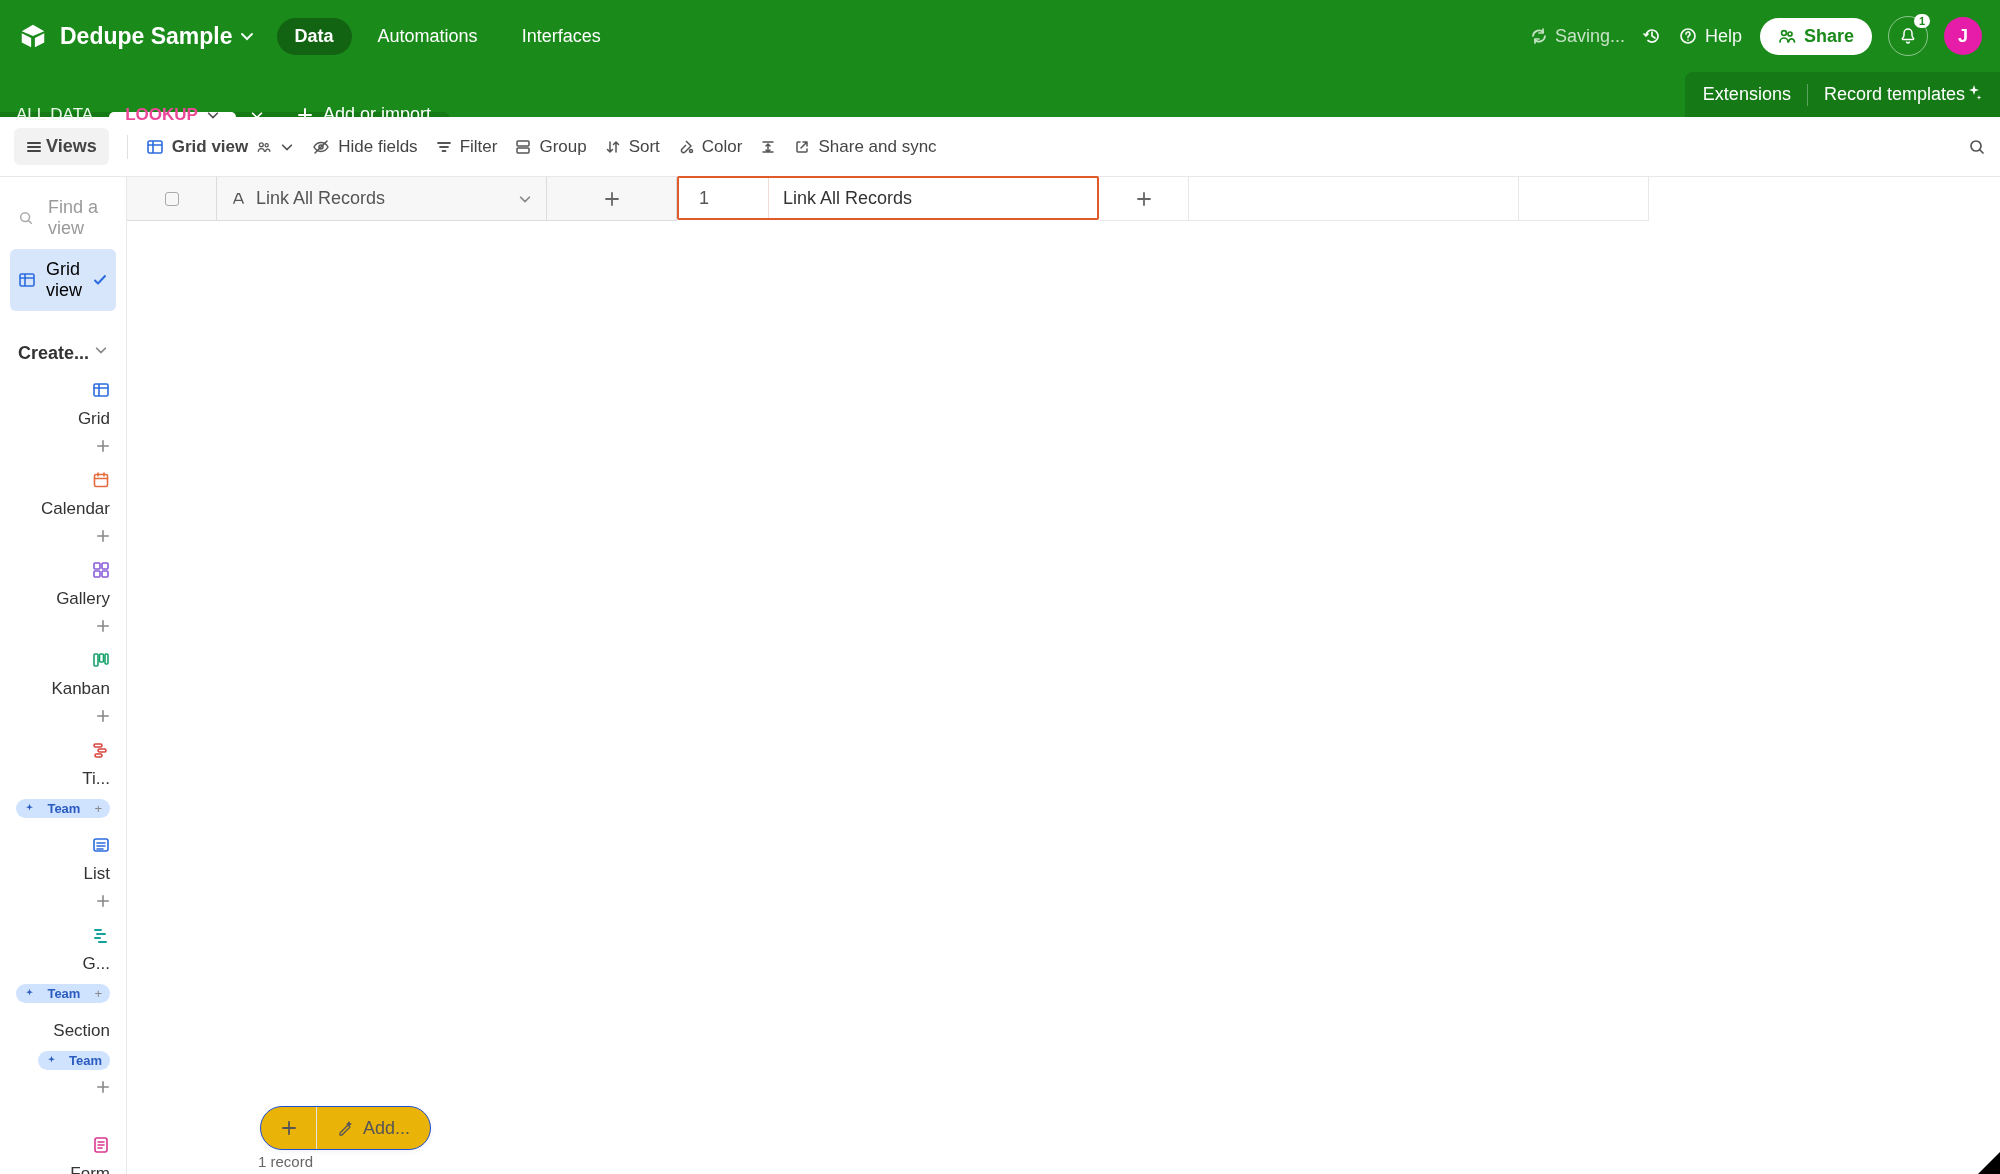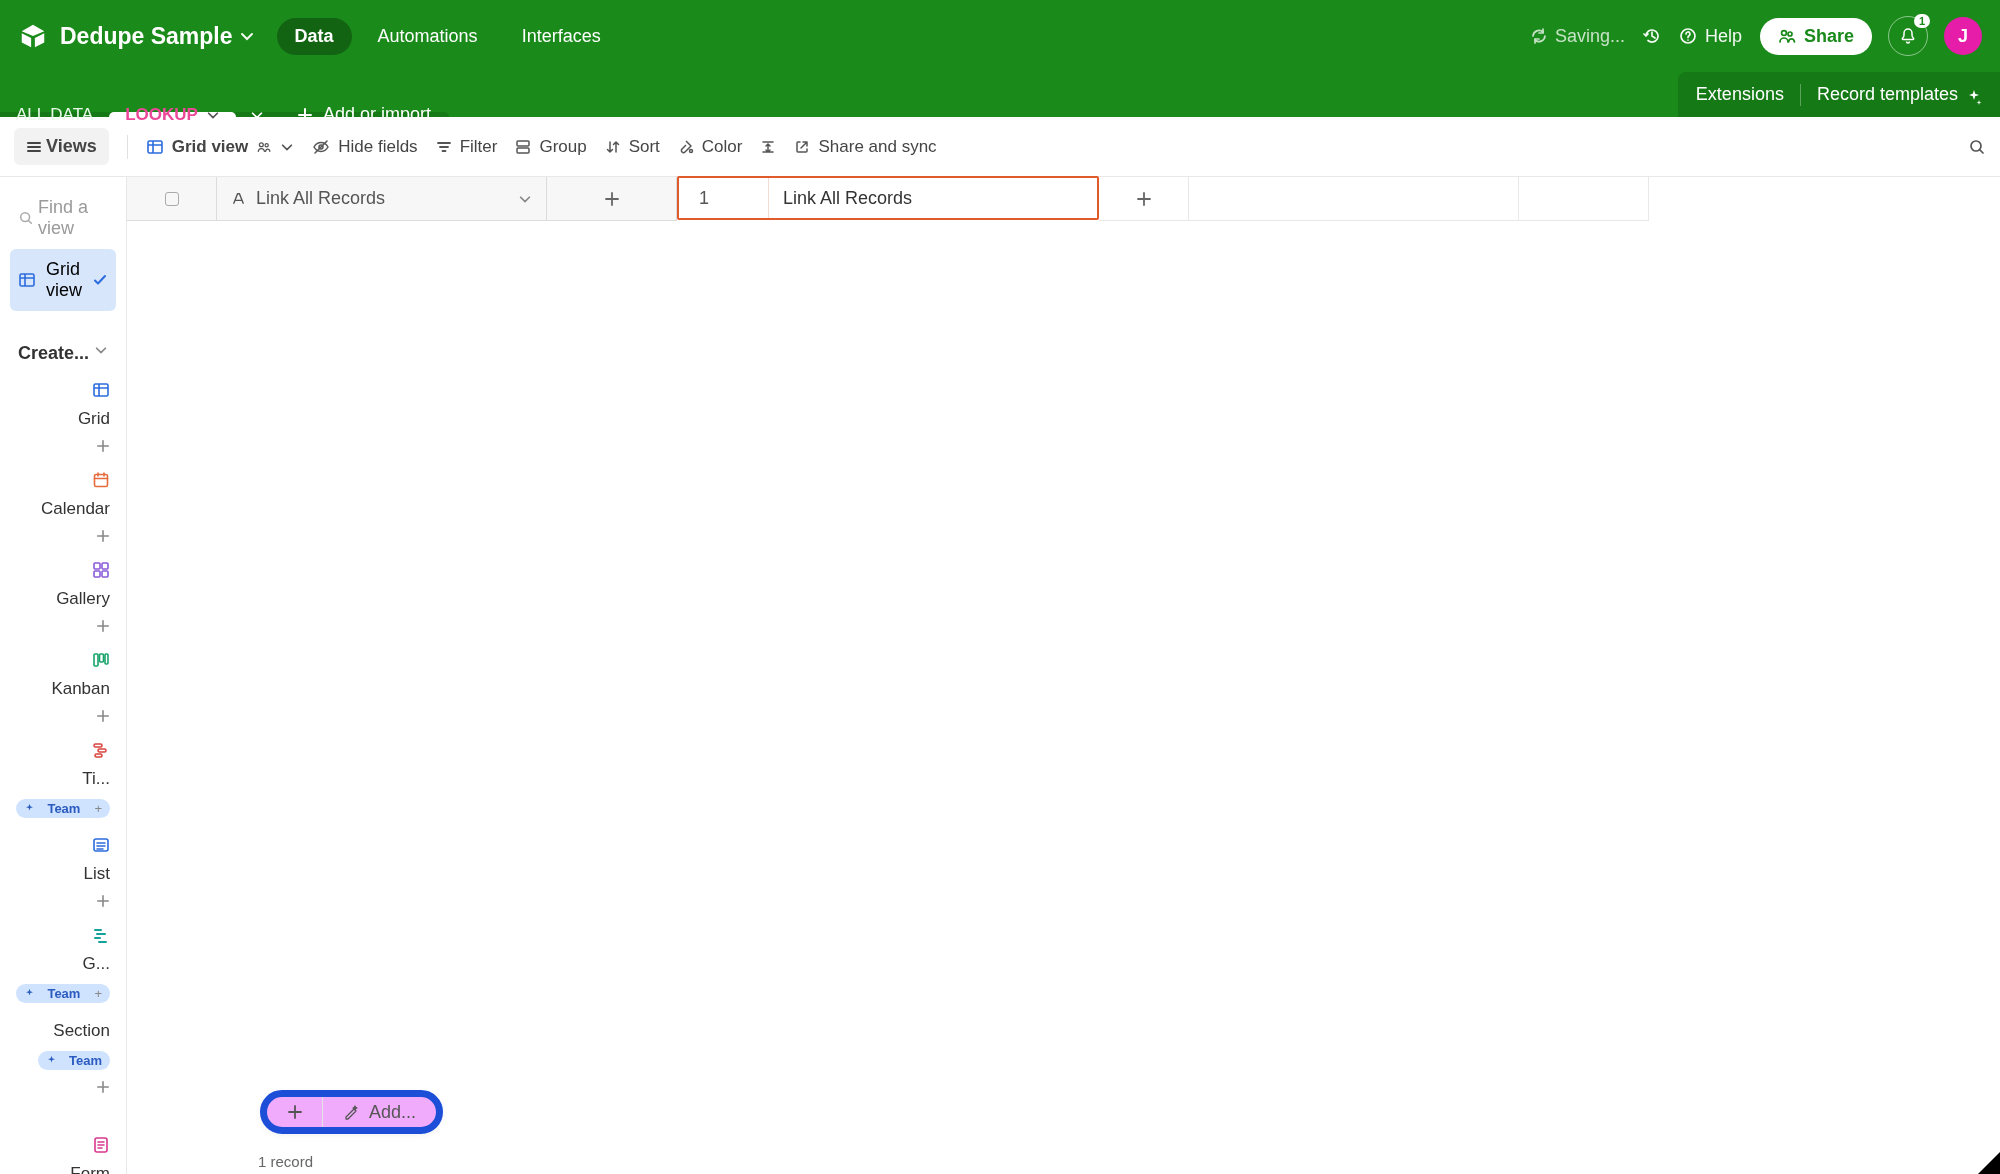"Record templates" .rec-templates { align-items: flex-end -> flex-start; gap: 8px -> 1px }
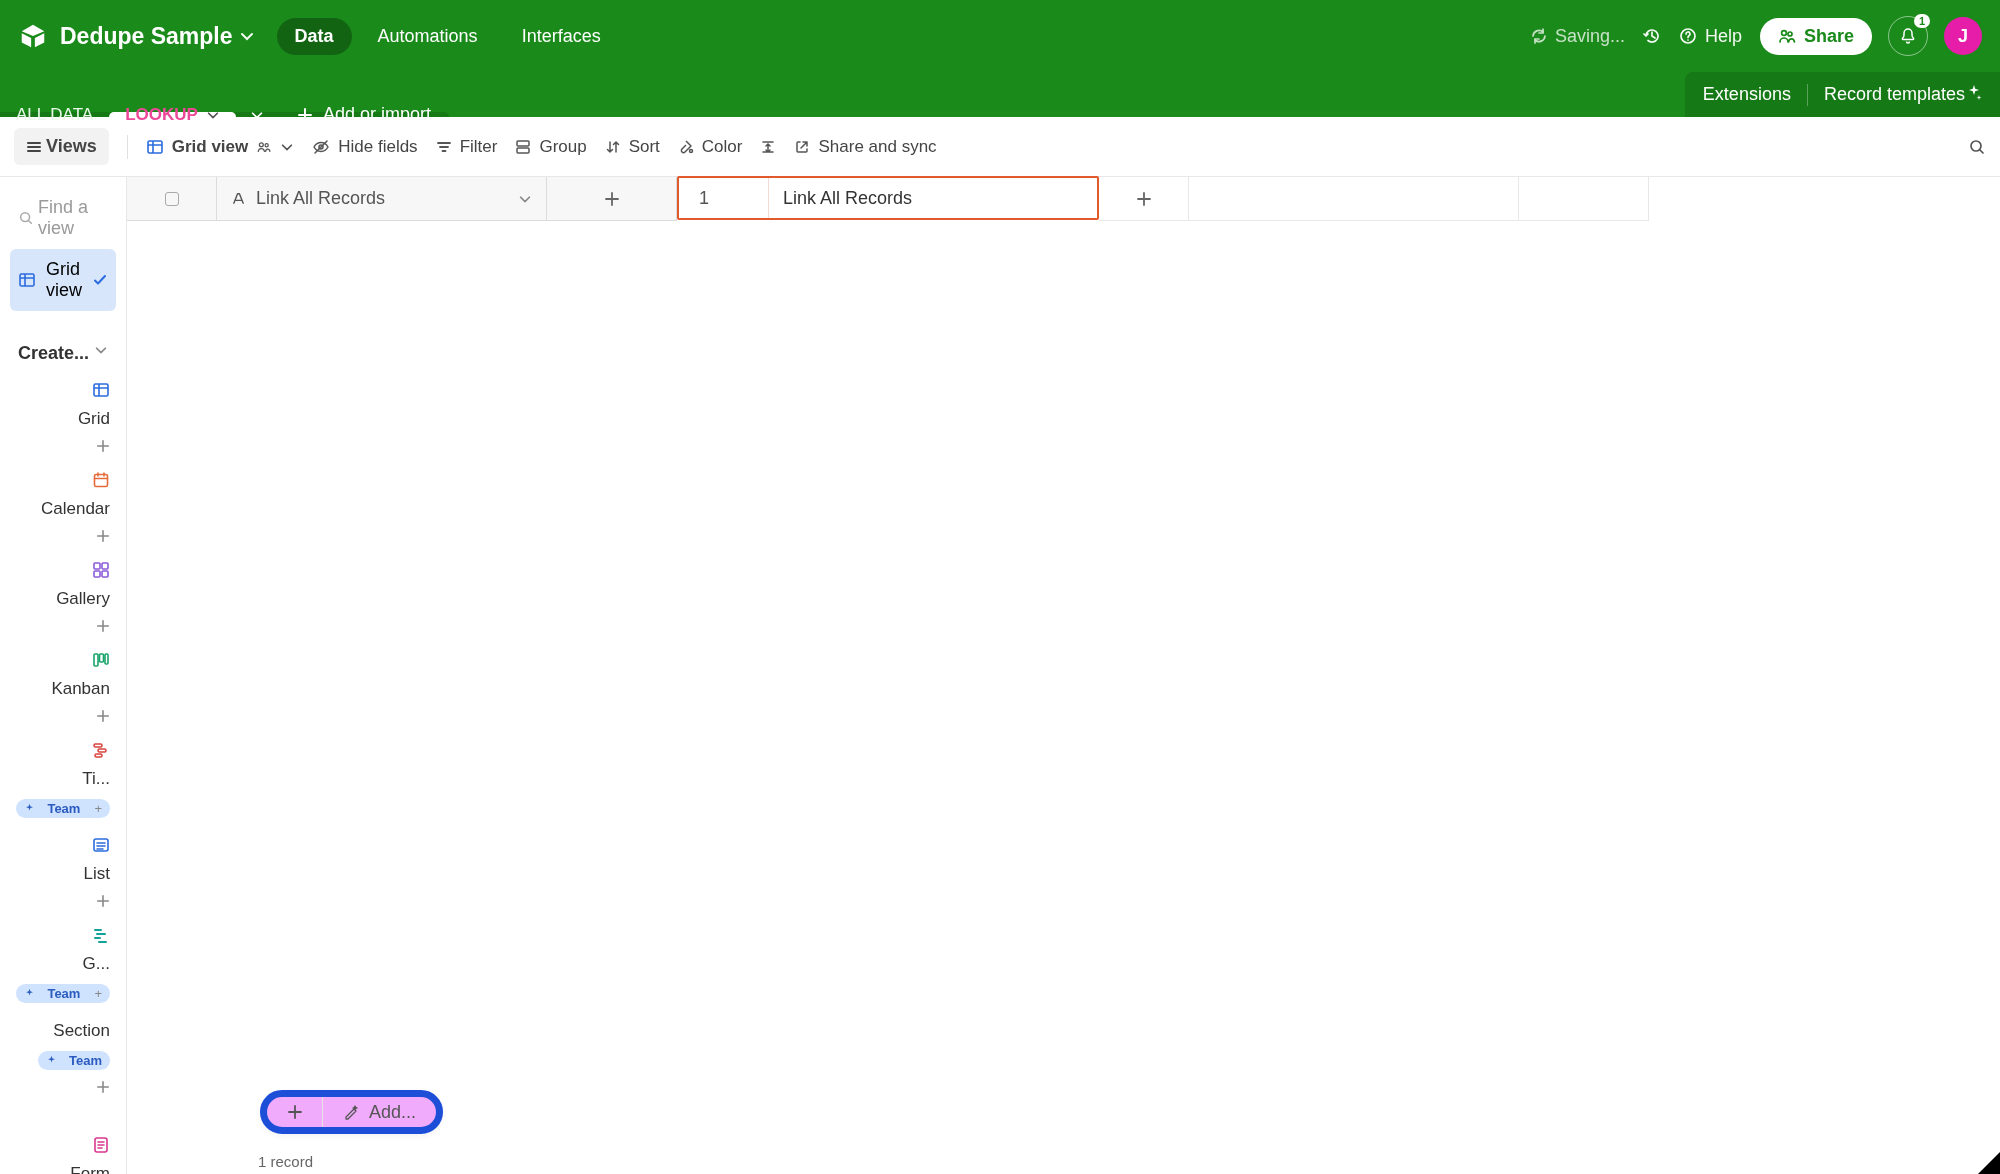"Find a view" .find-view { gap: 4px -> 14px }
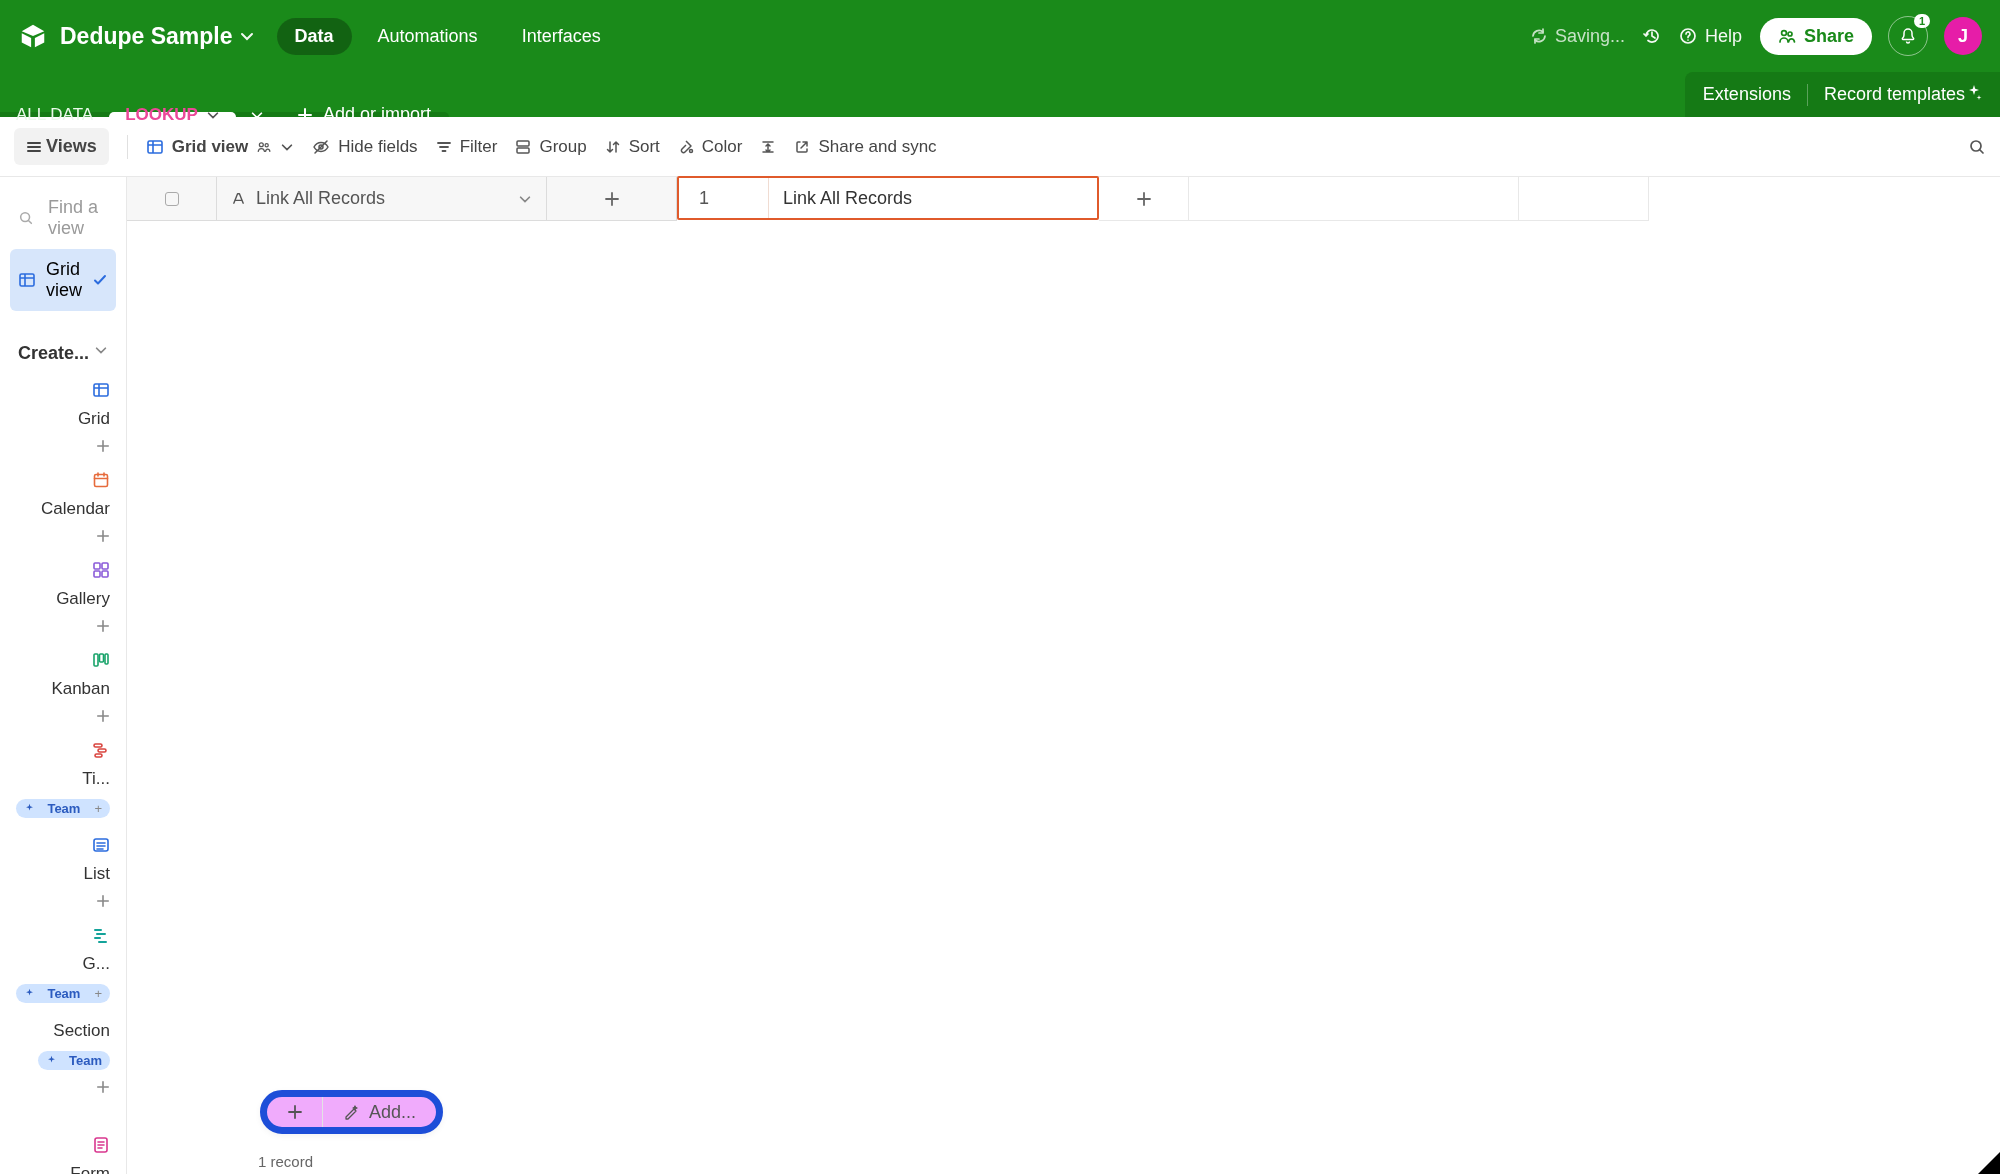"Add..." .float-bar { background: #f0abfc -> #eab308; border: 7px solid #1d4ed8 -> 1px solid #1d4ed8; bottom: 40px -> 24px }
